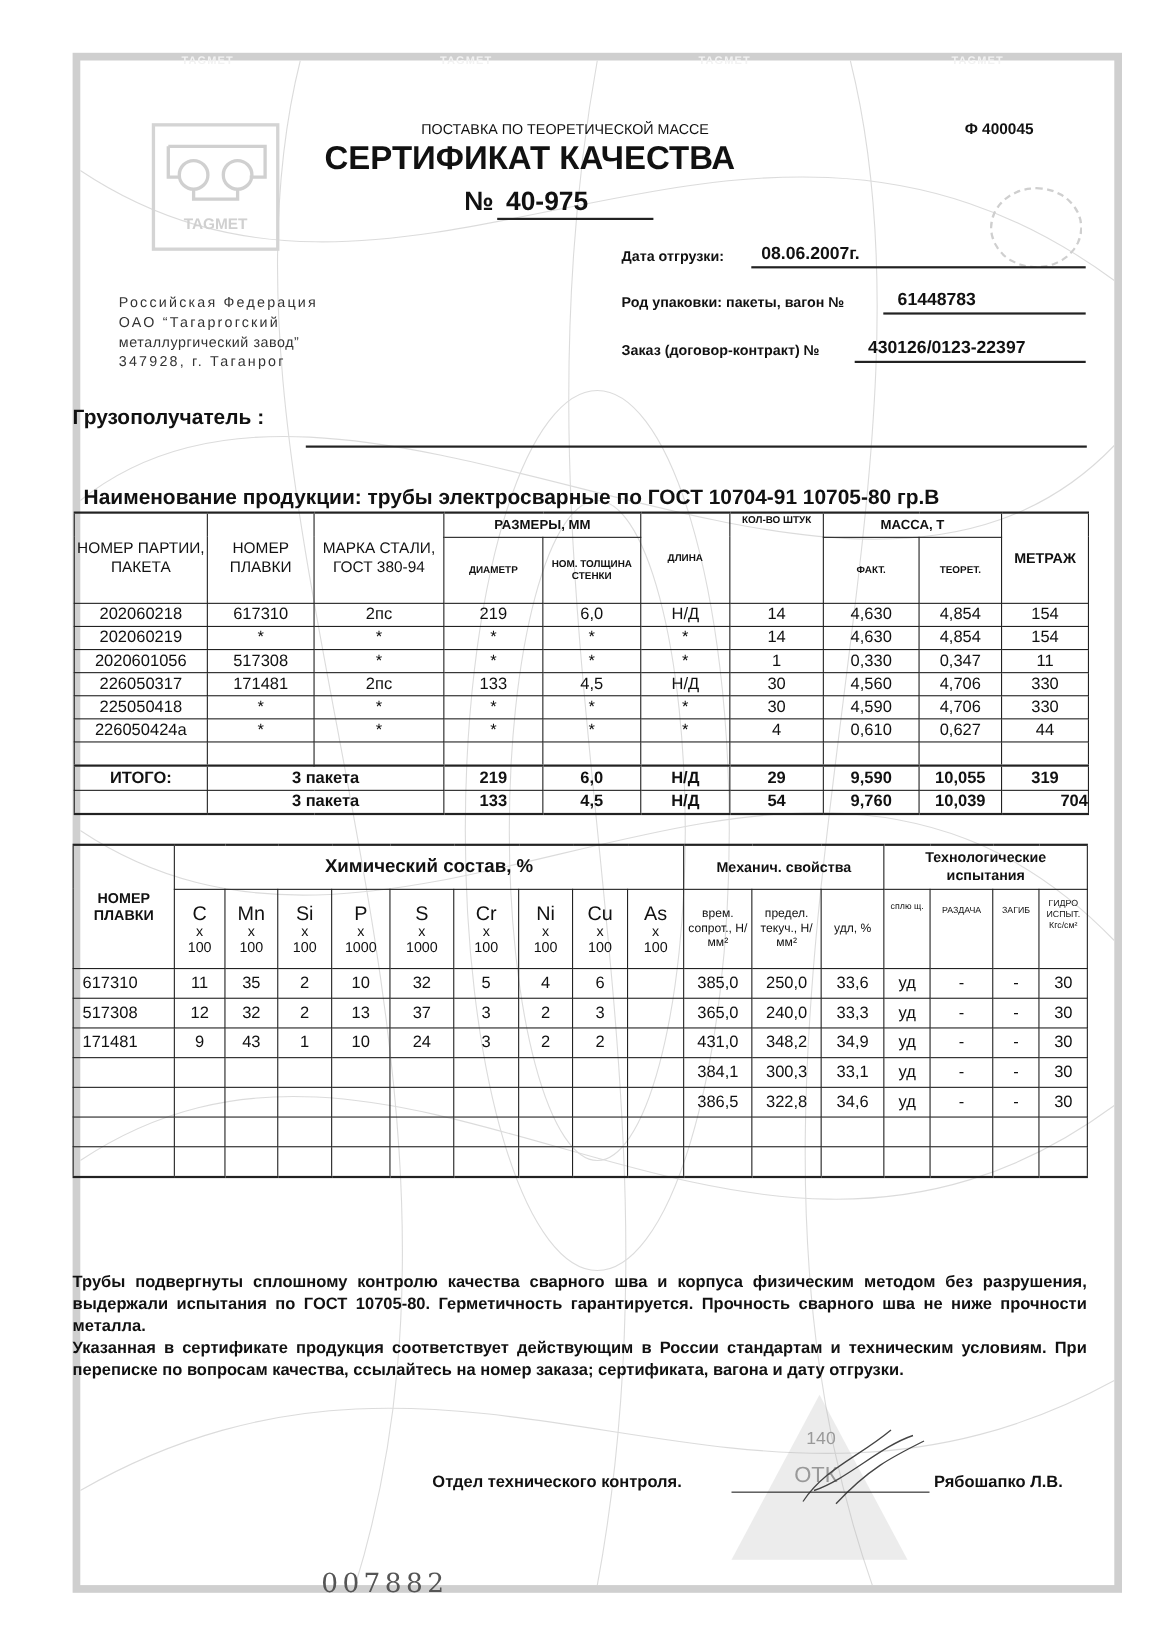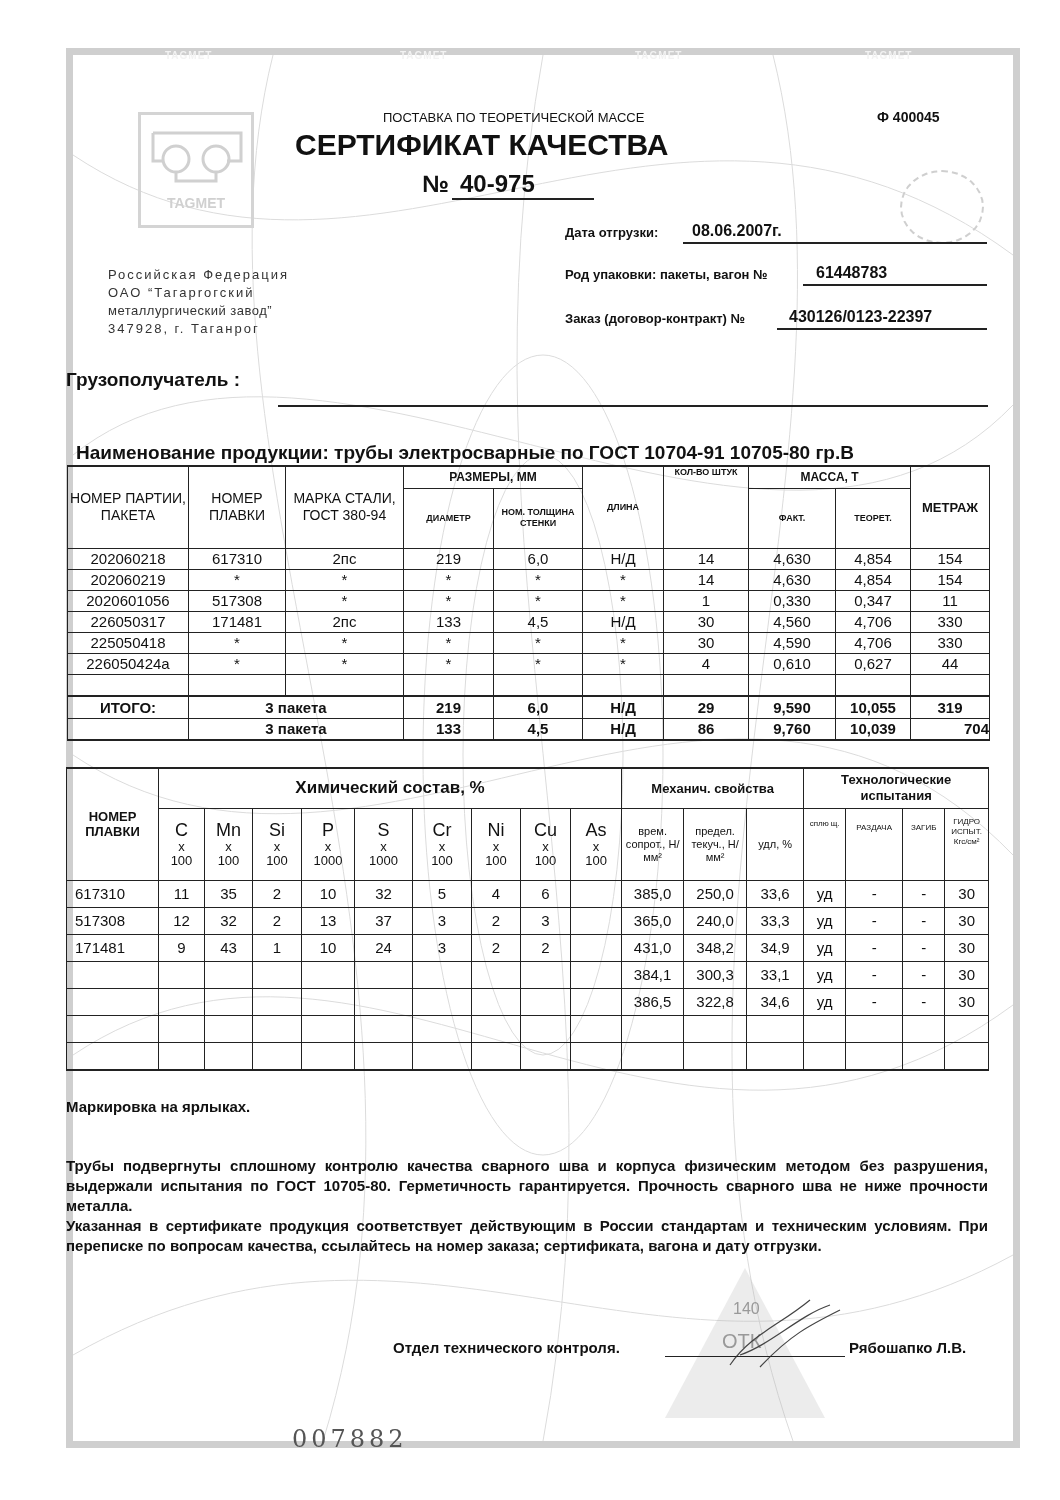"86" td.bold { text: 86 -> 54 }
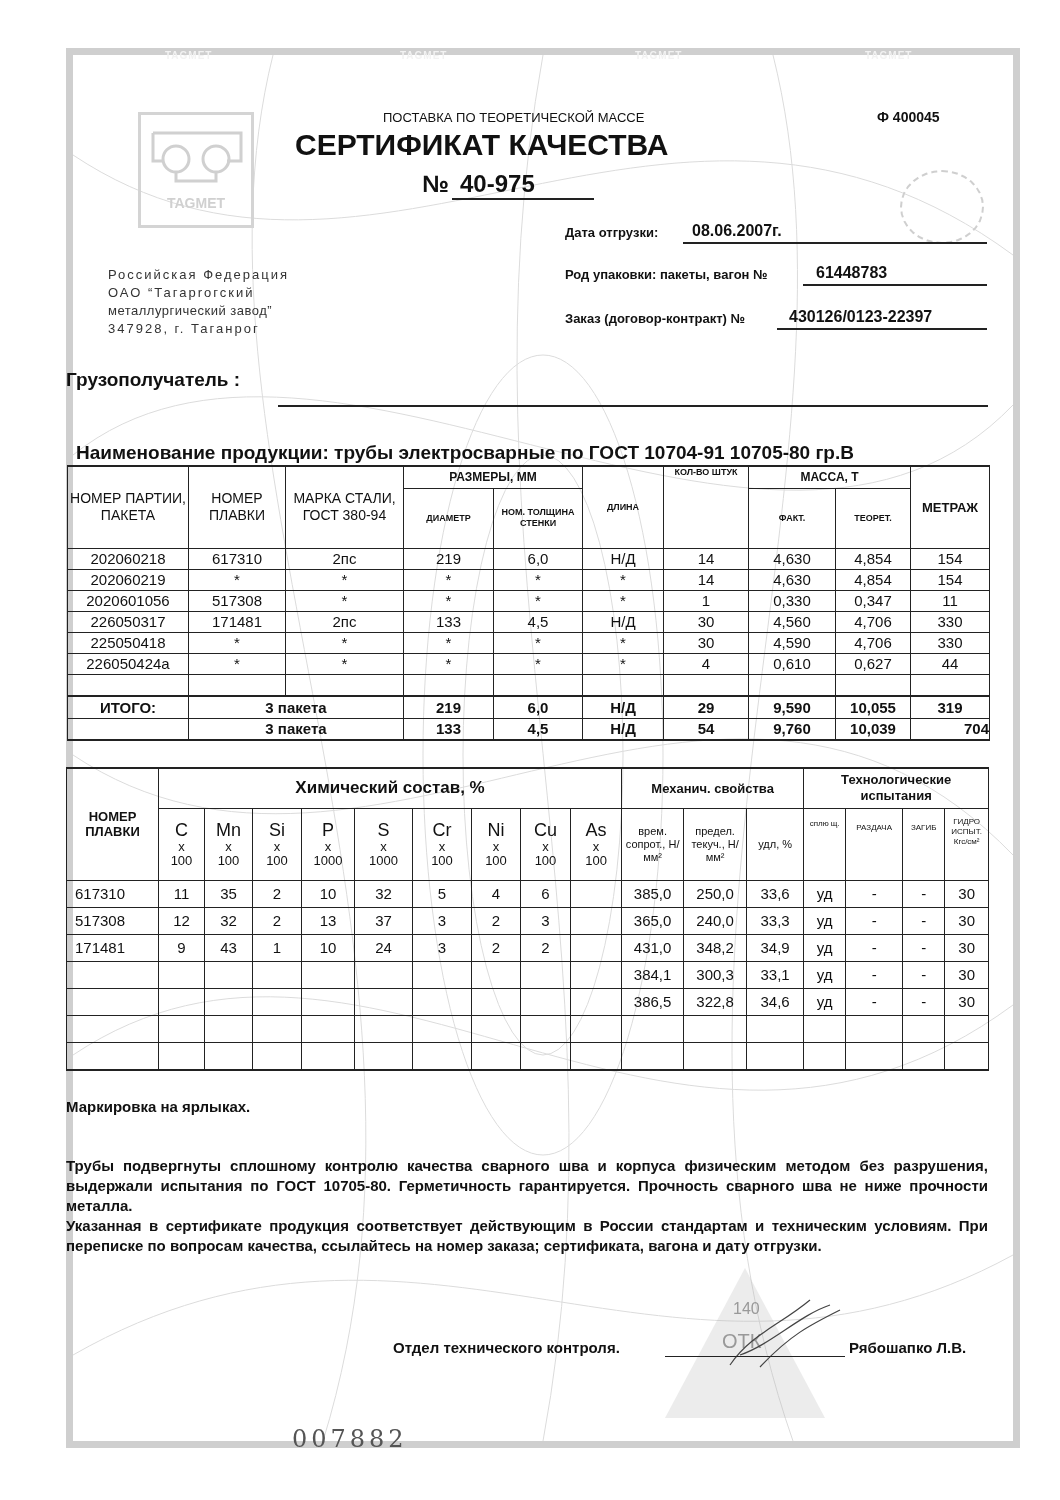"Маркировка на ярлыках." div { html: <div>Маркировка на ярлыках.</div> -> none }
